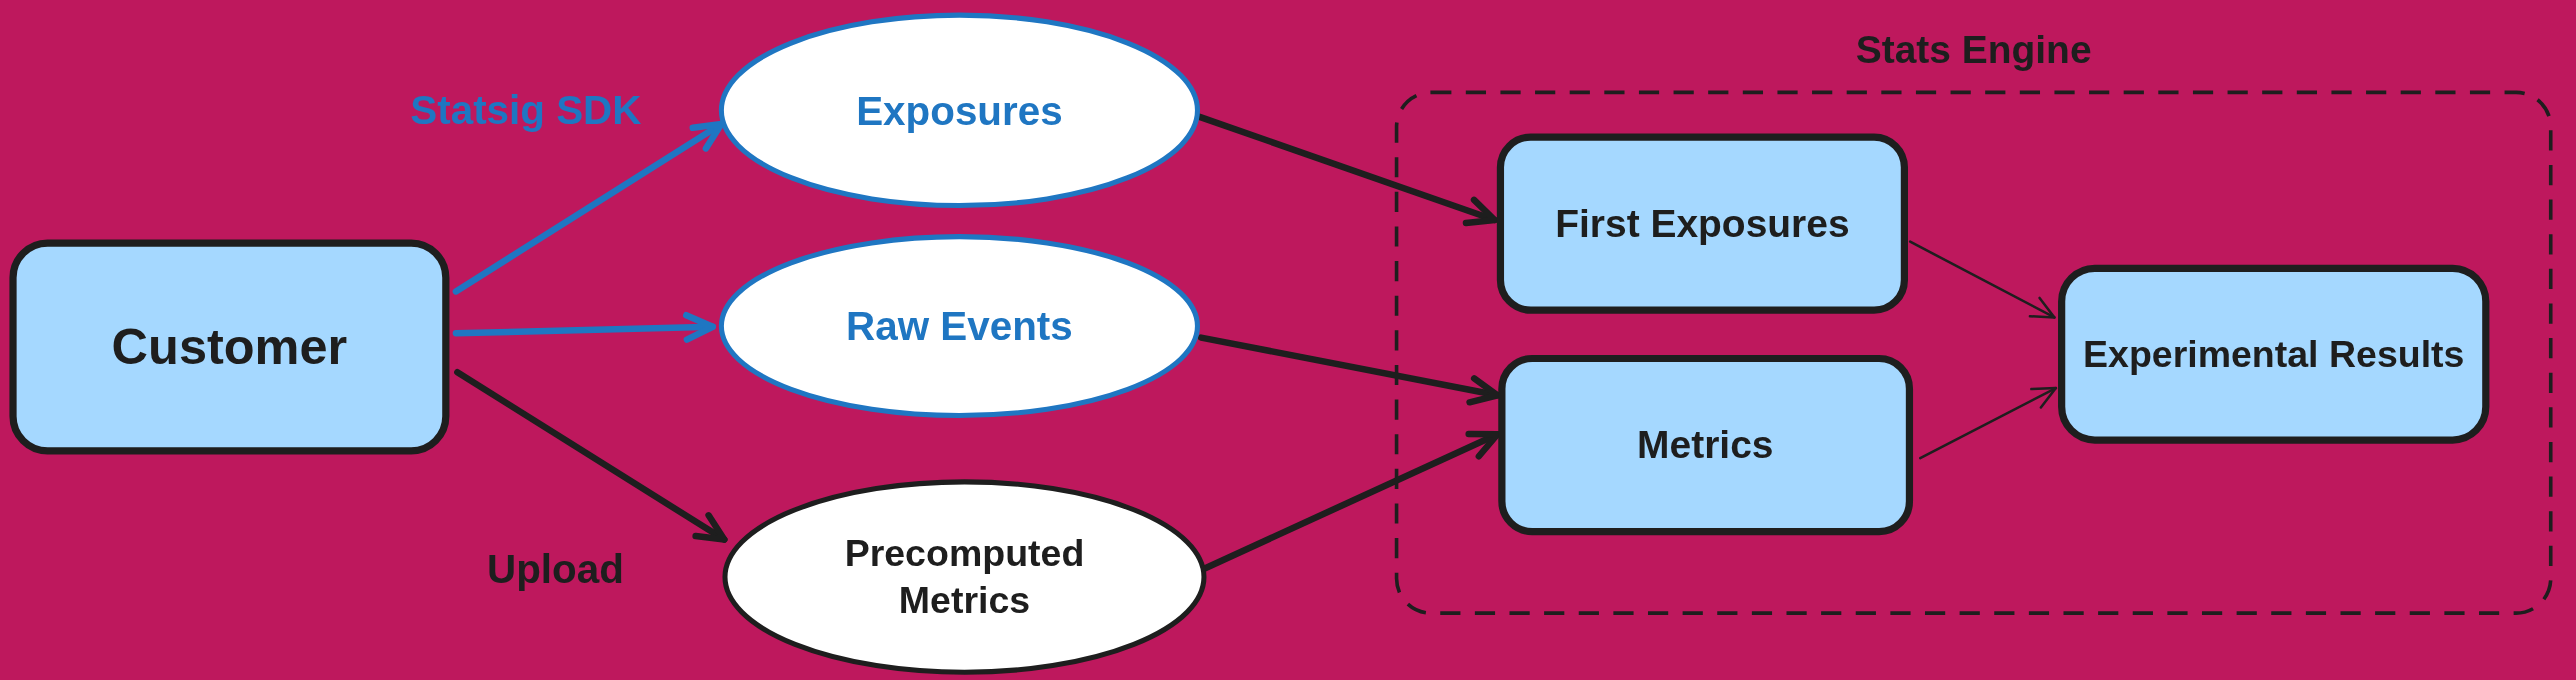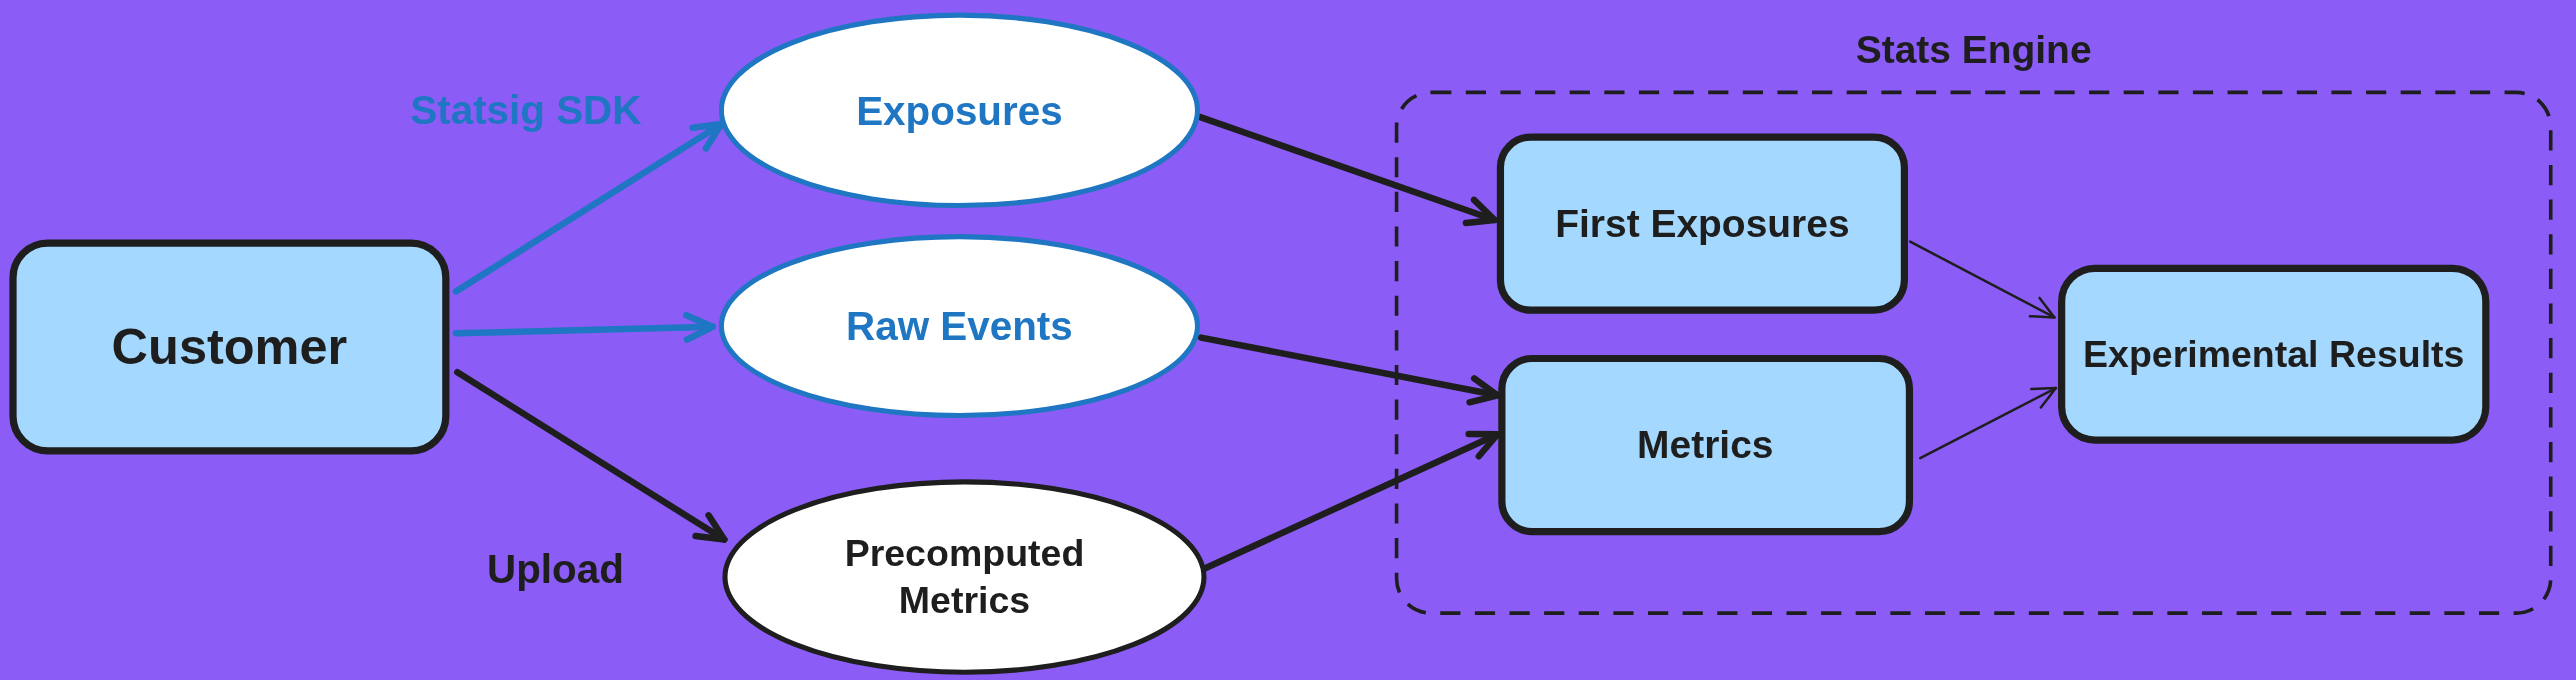"Stats Engine" .frame { background: #8b5cf6 -> #be185d }
